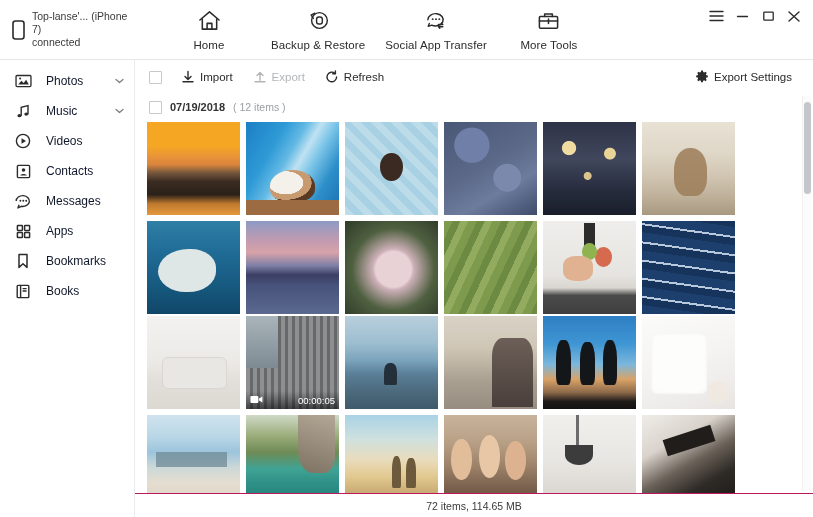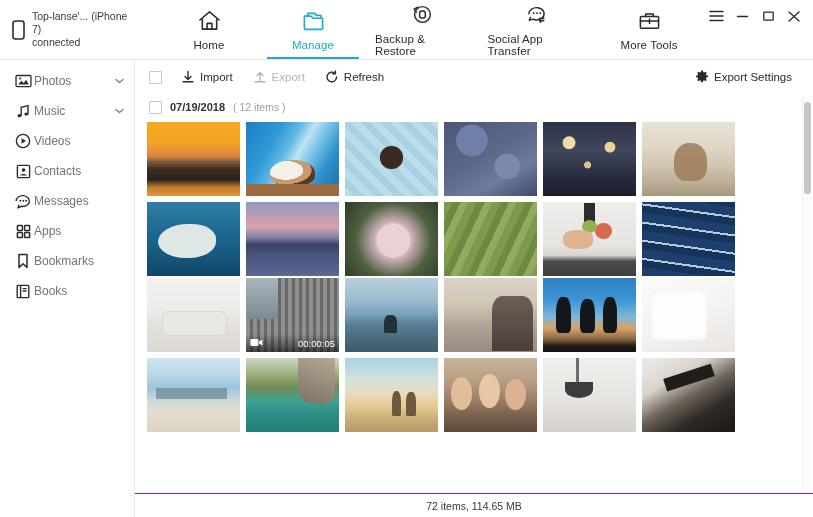"Manage" div.navtab { html: <div> <span> <svg> <path></path> <path></path> </svg> </span> <span>Manage</span> </div> -> none }
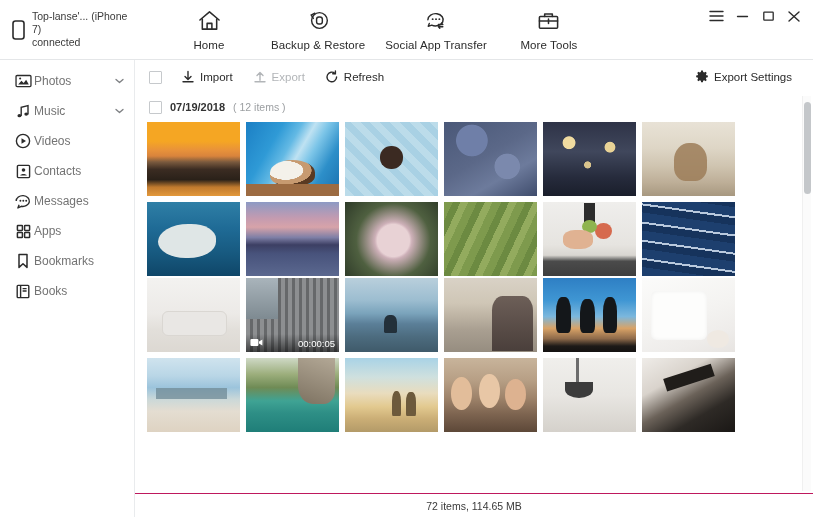"Photos" .side-item { color: #737373 -> #0f172a; gap: 2px -> 14px }
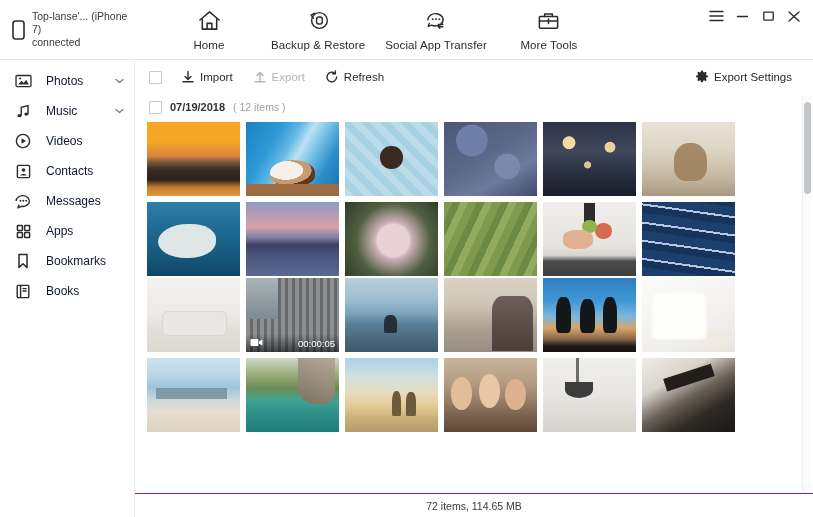"00:00:05" .thumb { height: 74px -> 93px }
